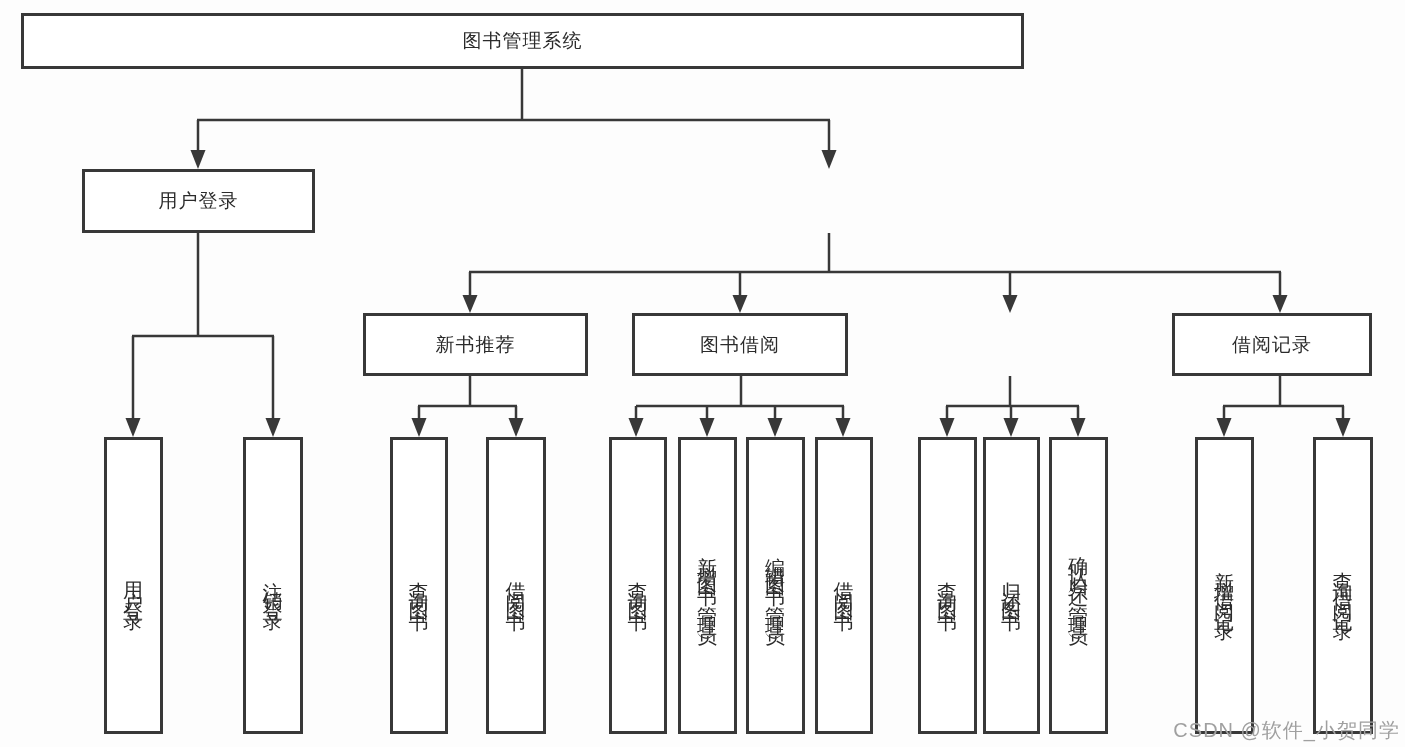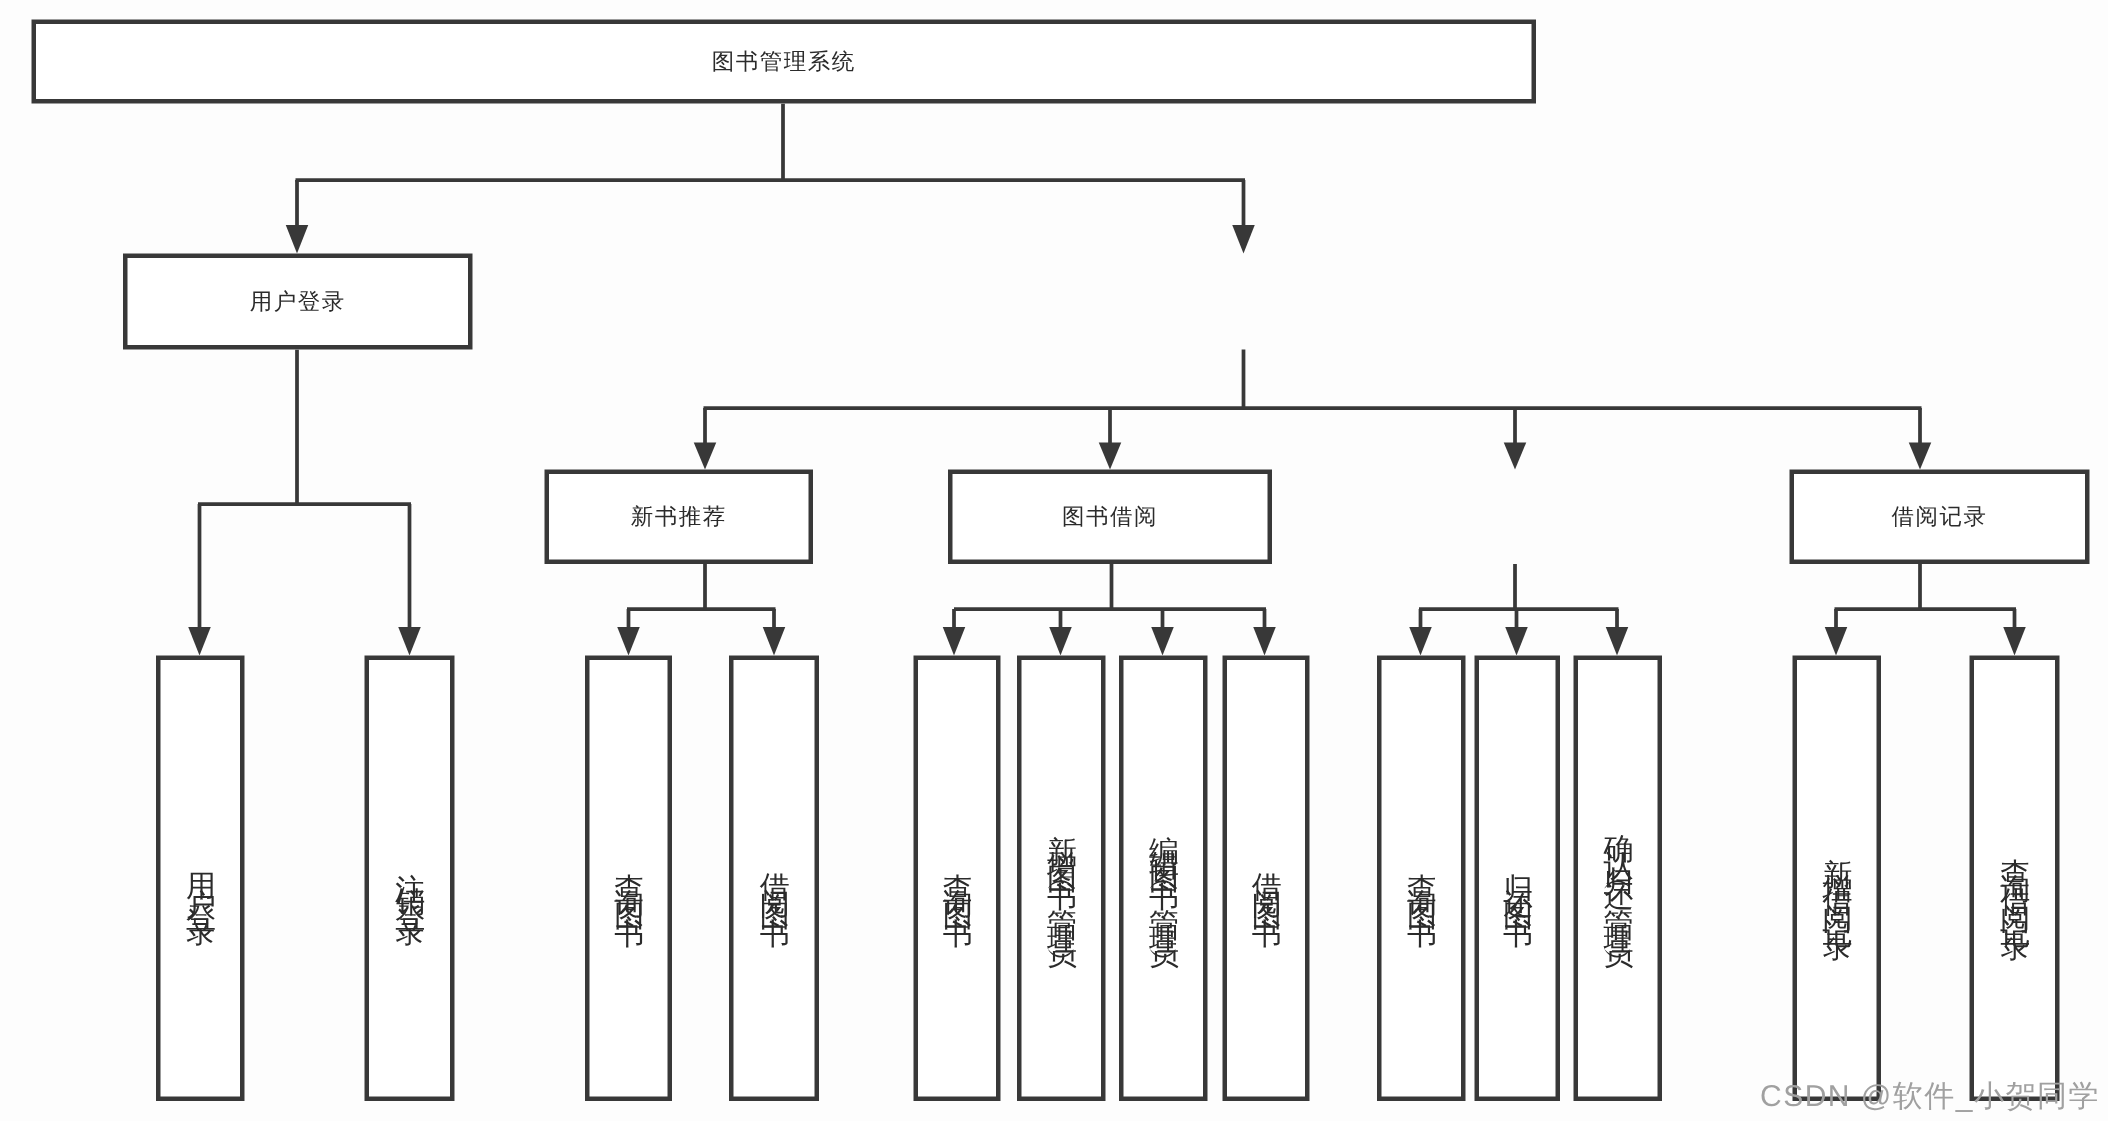"图书管理系统" .h { font-size: 15px -> 19px }
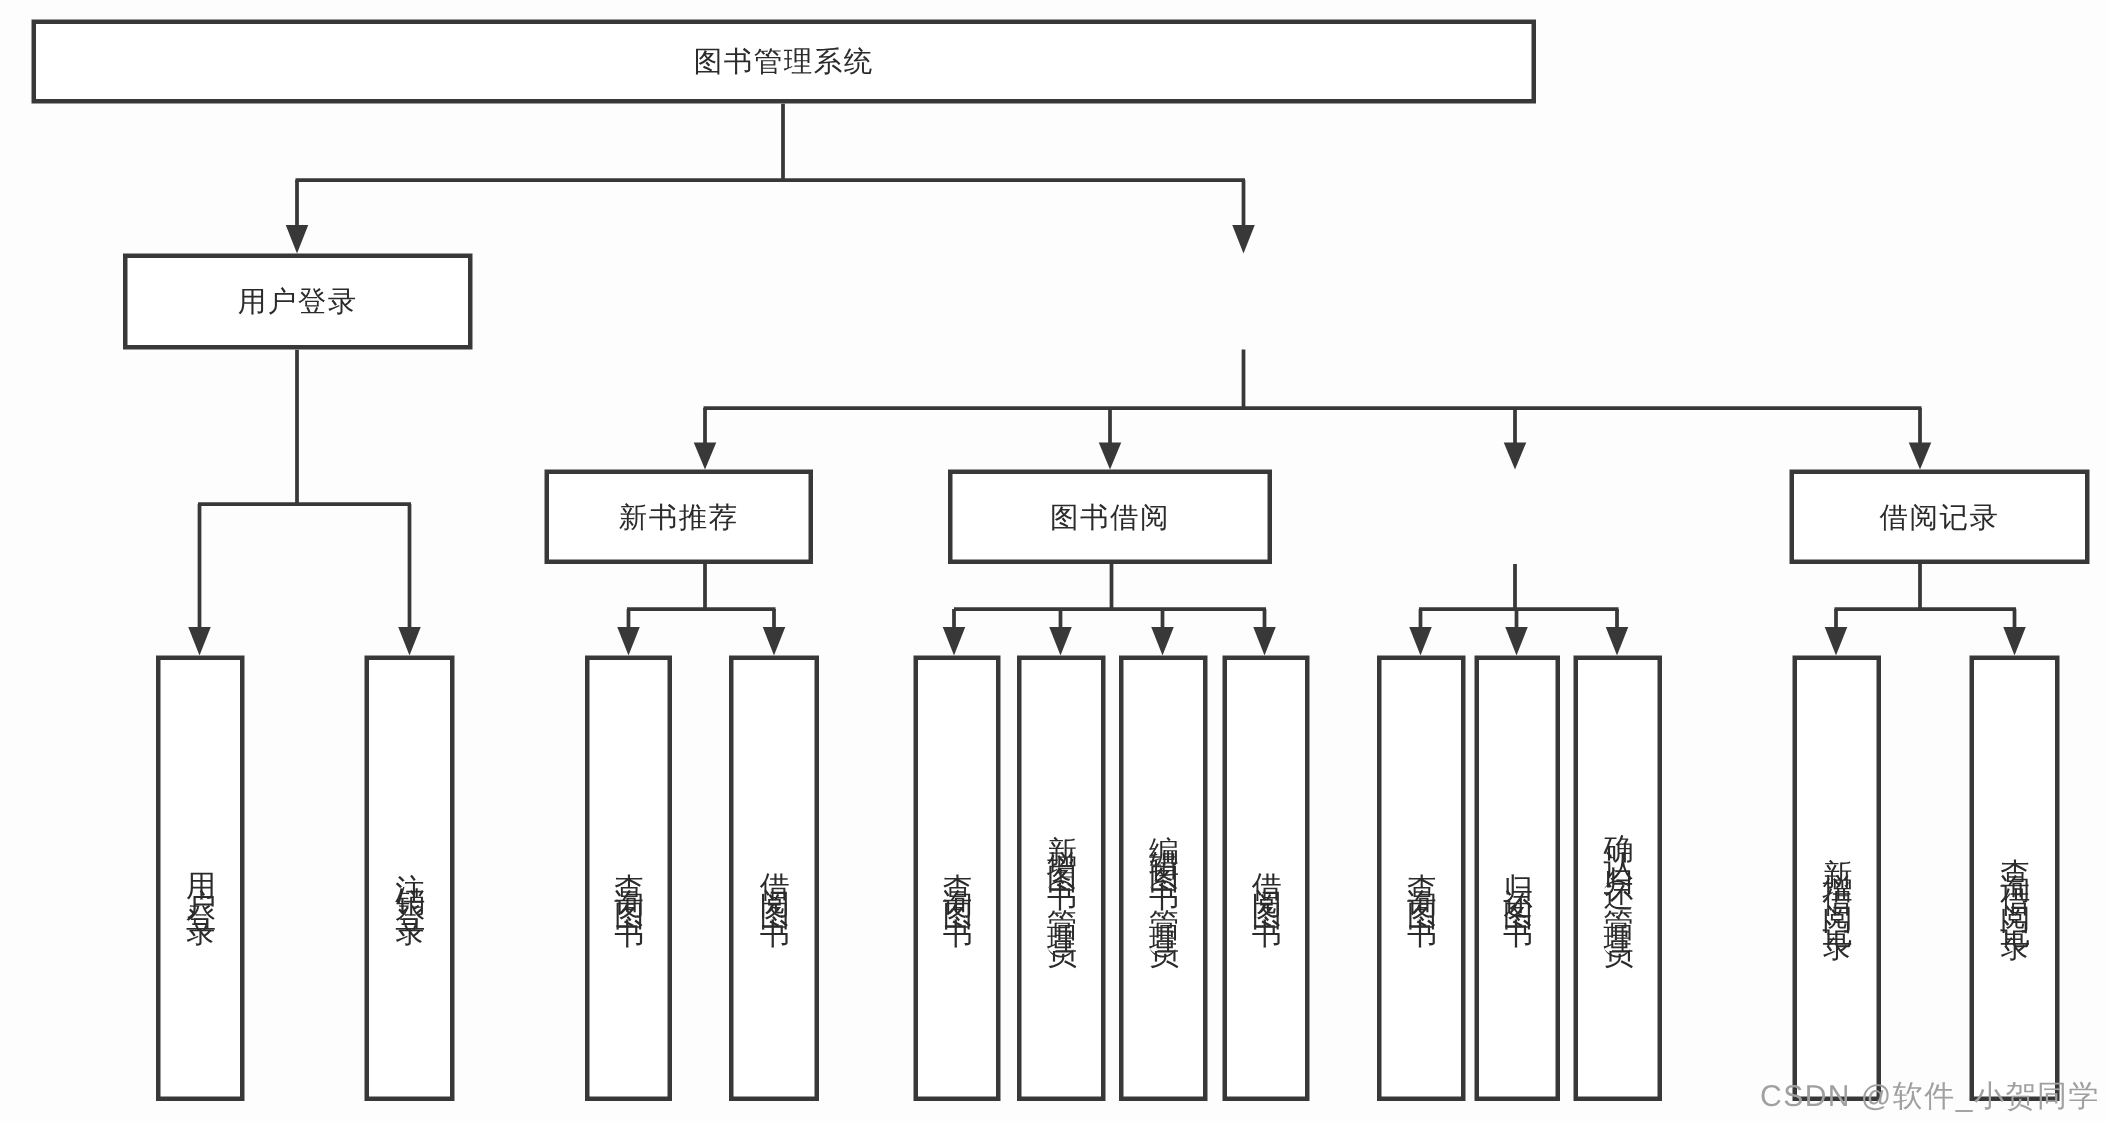"新书推荐" div.box { width: 179px -> 225px }
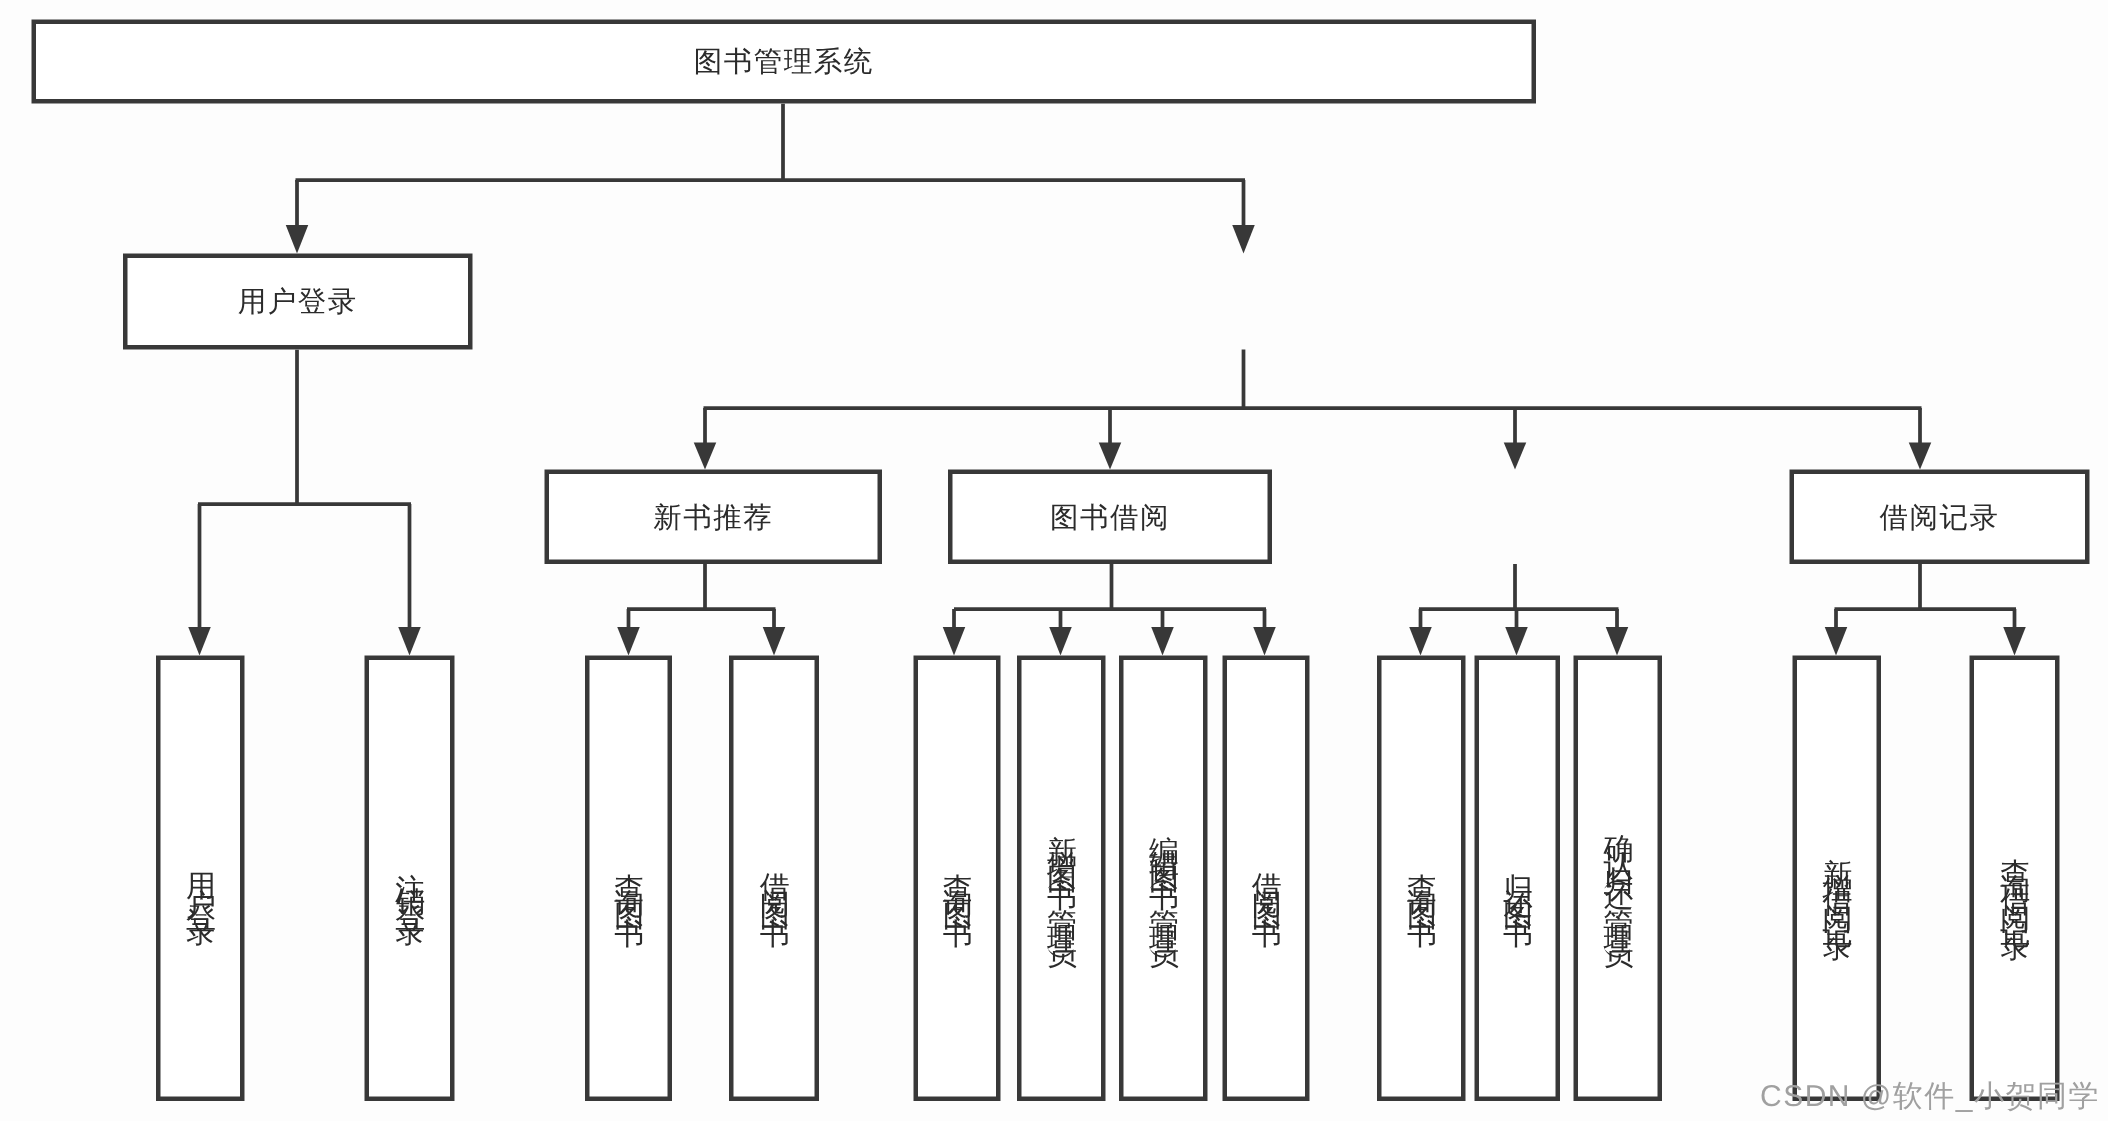"借阅记录" div.box { margin-left: 21px -> none }
